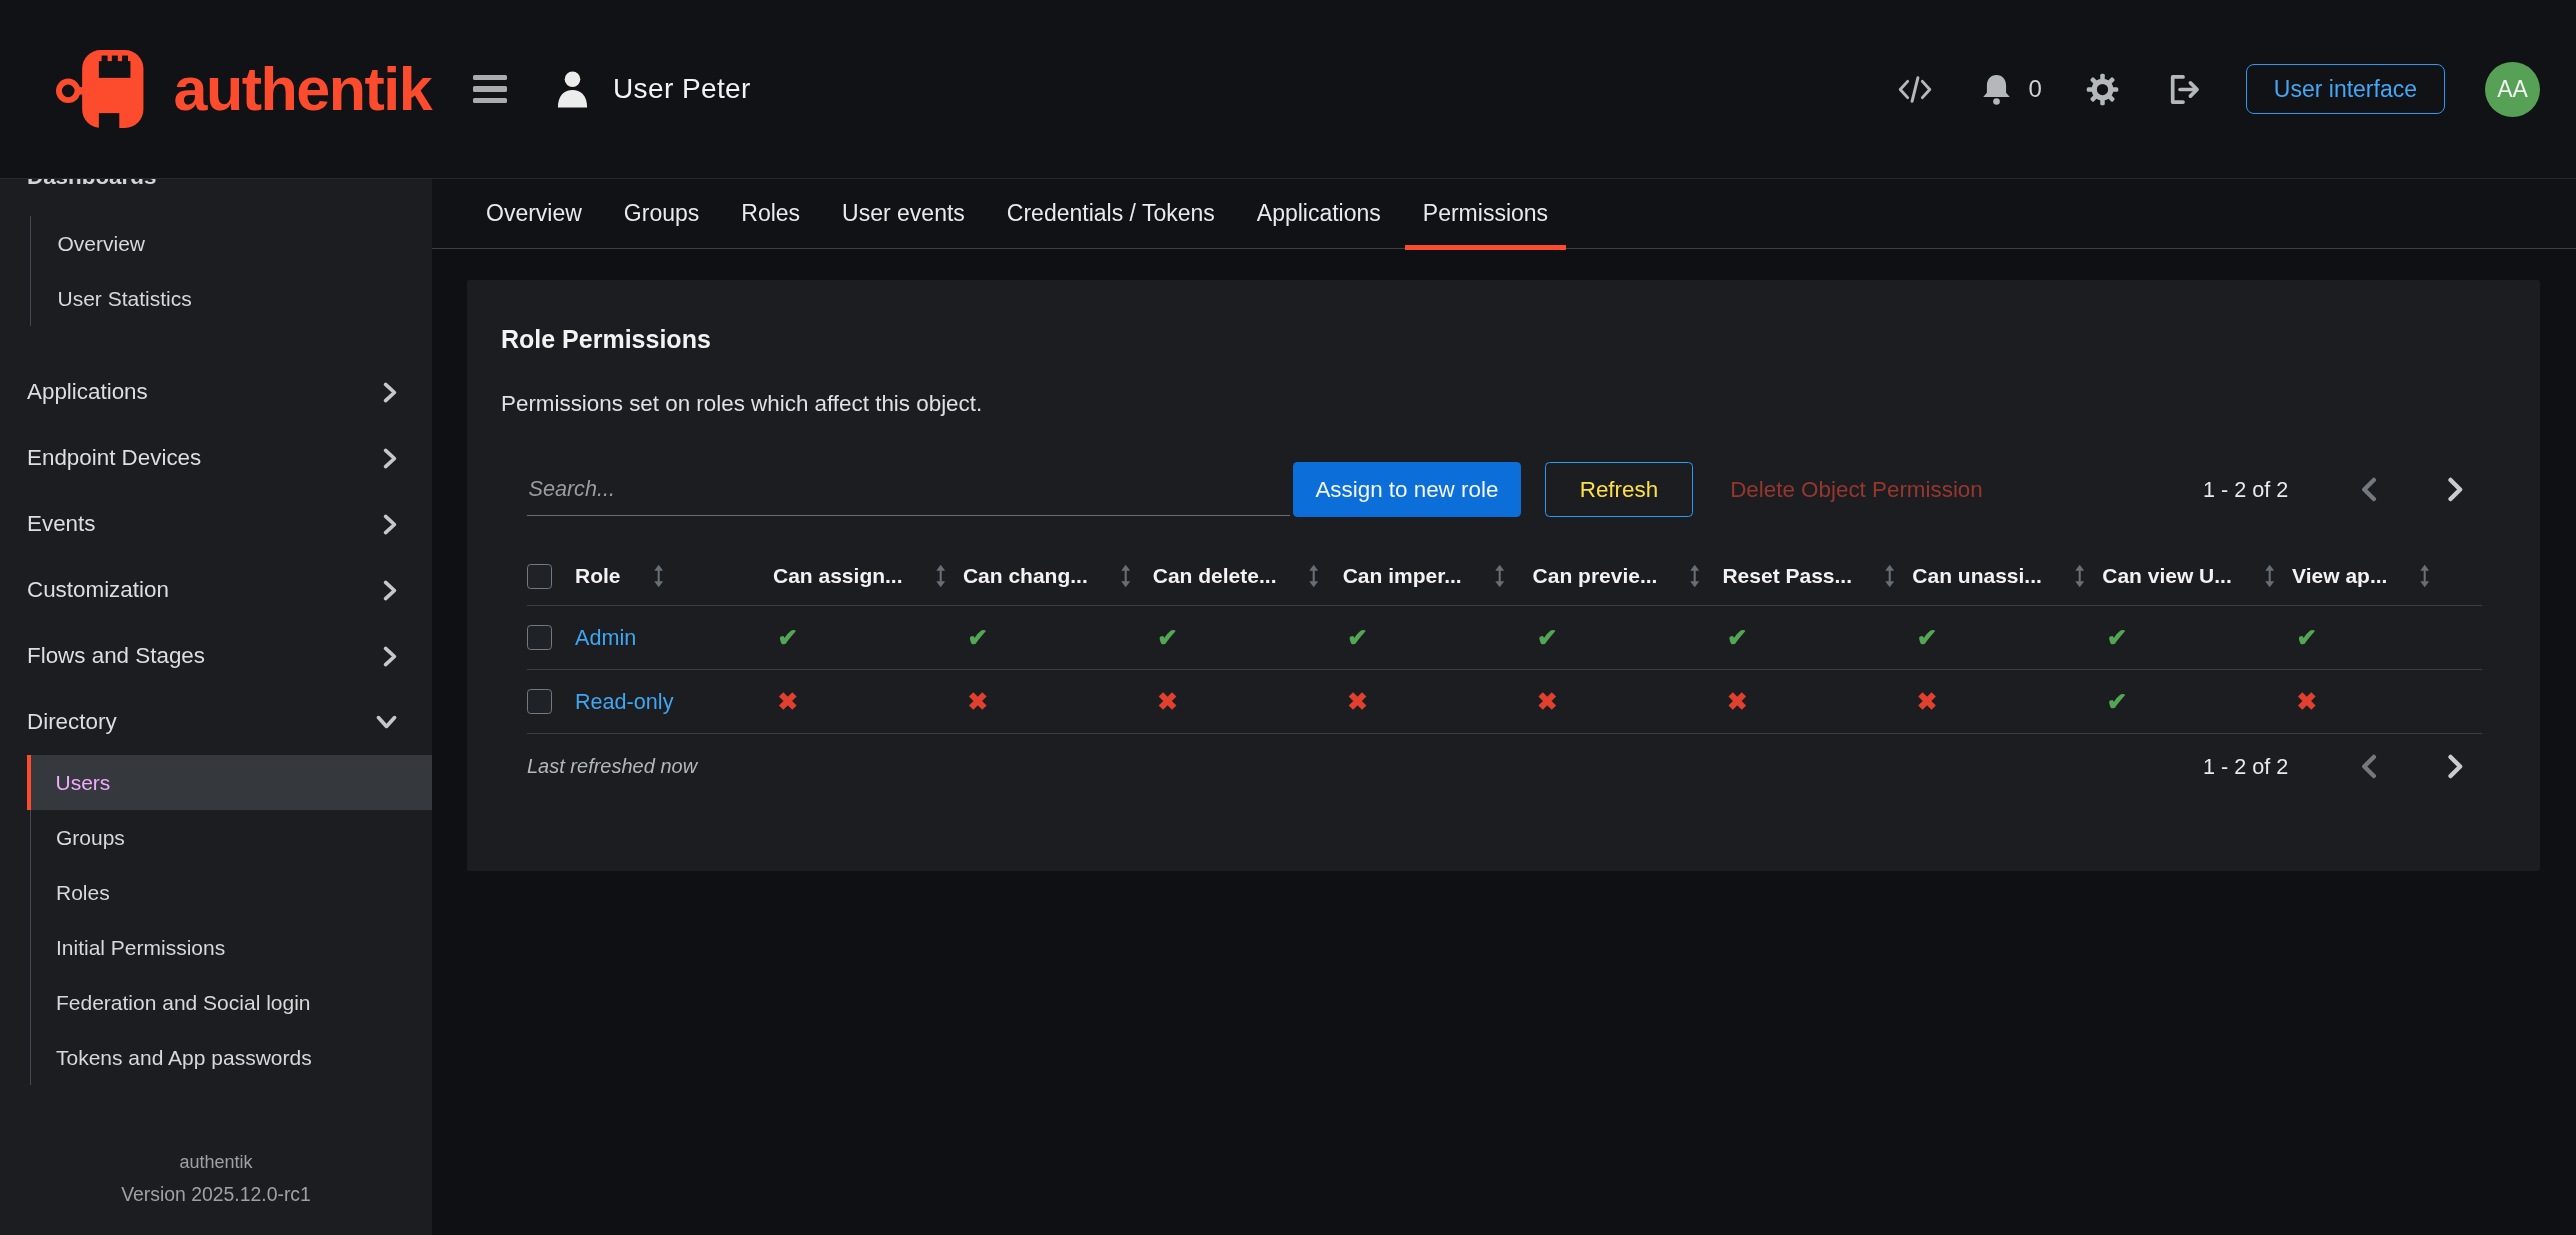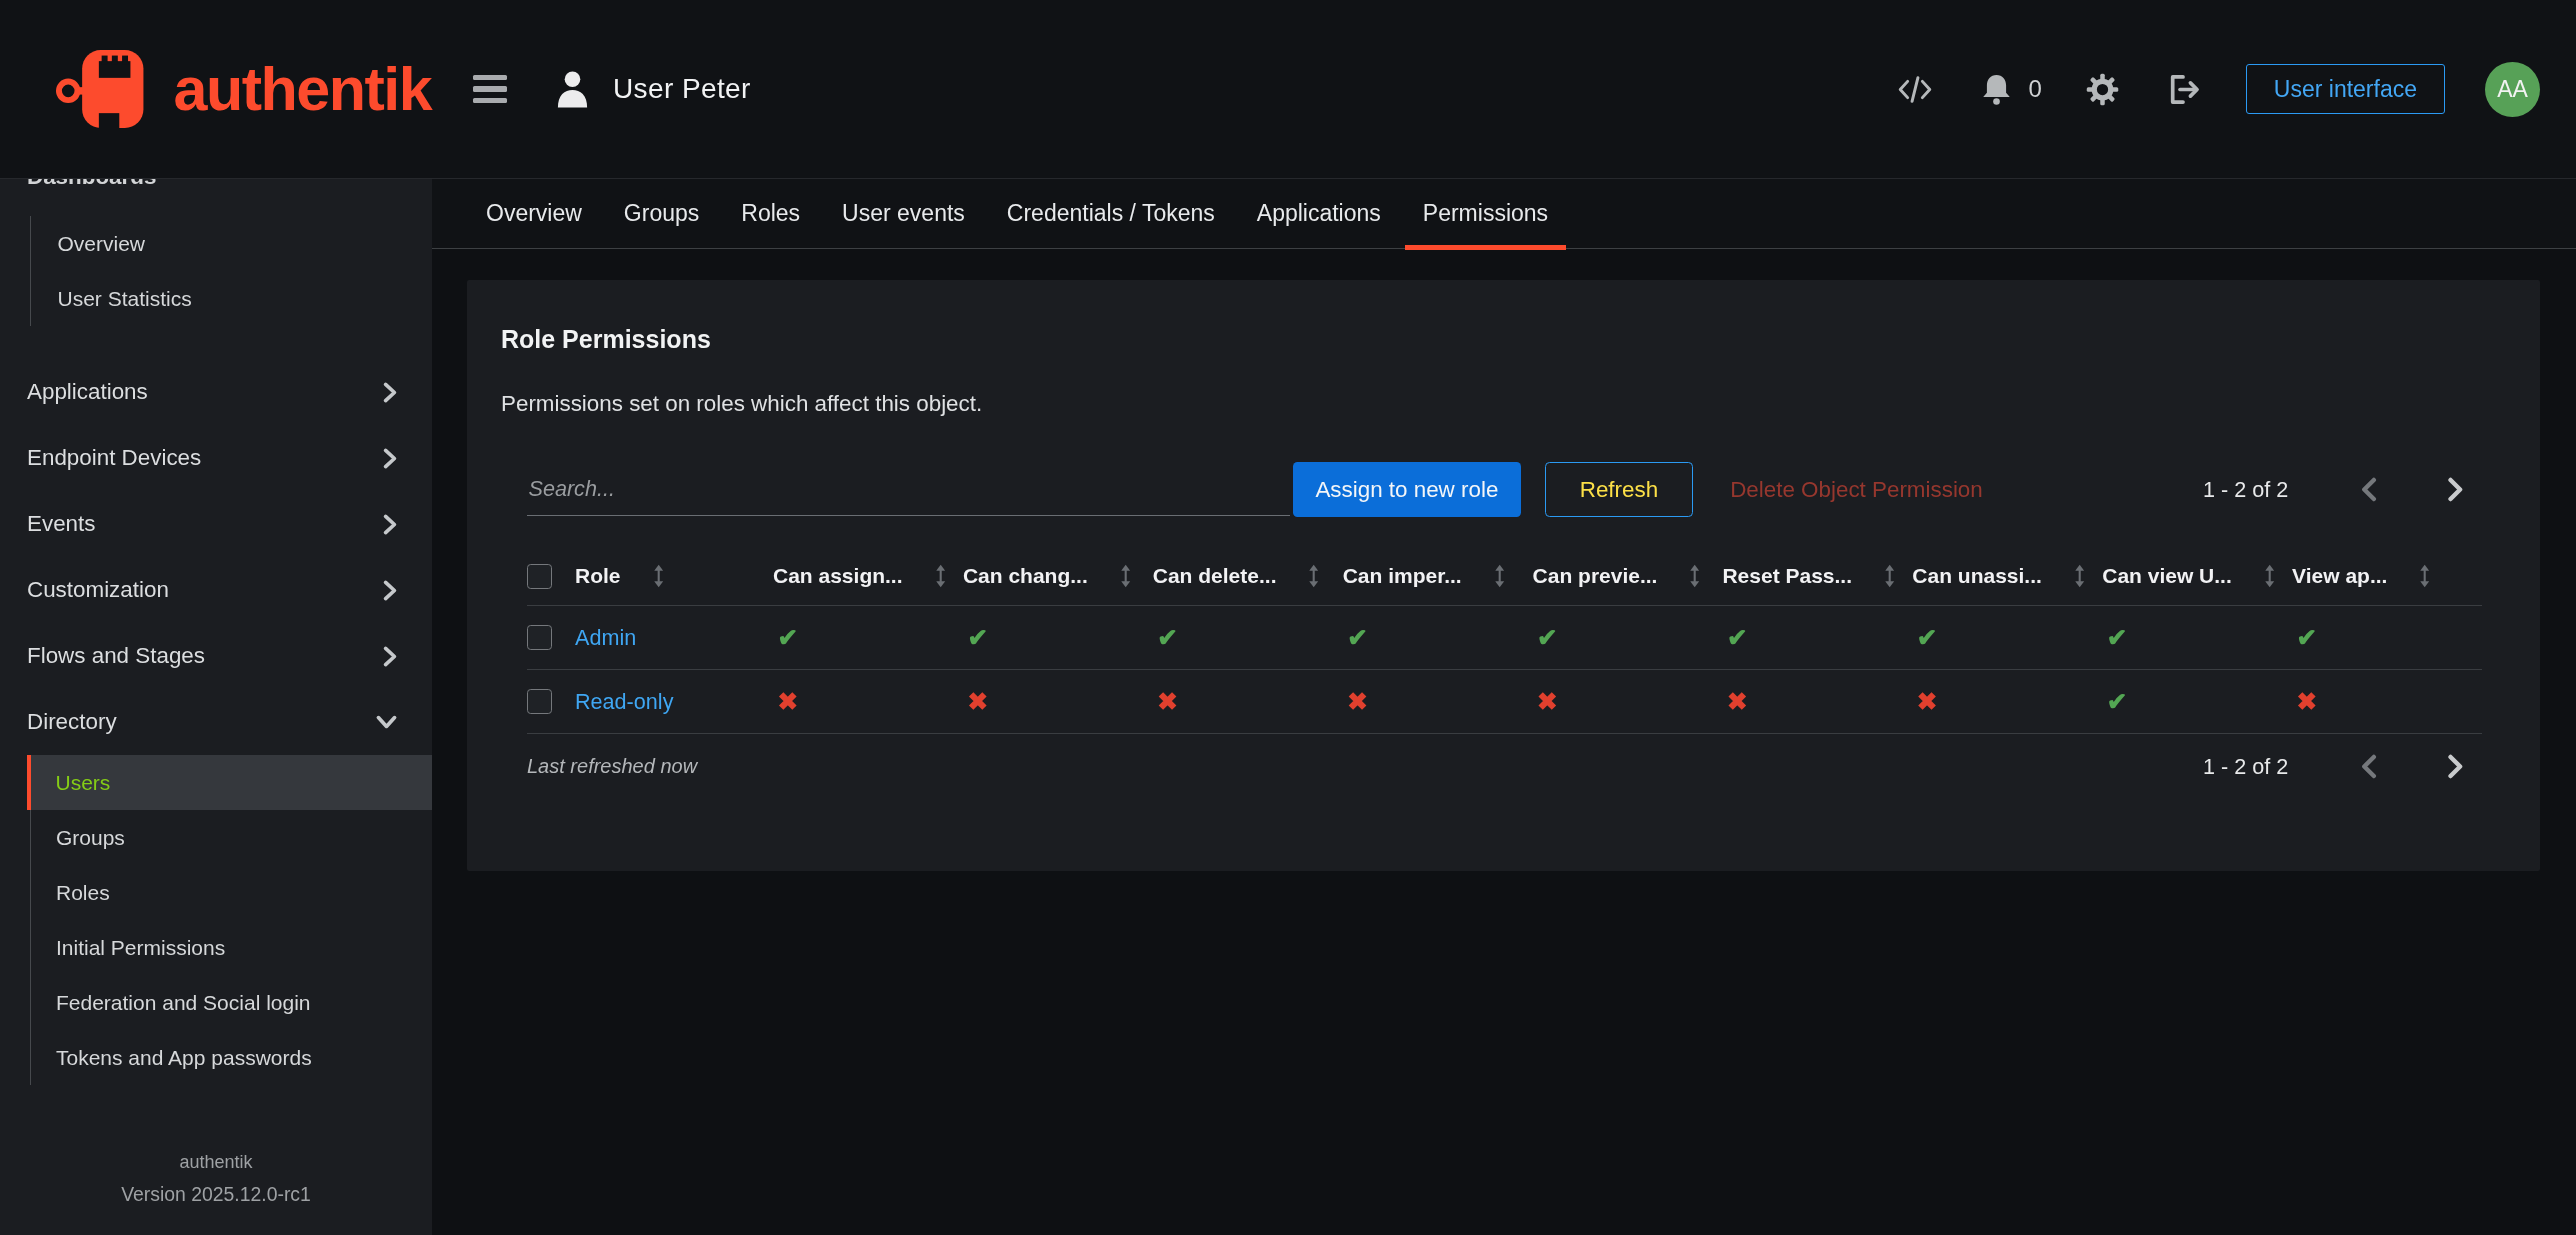"User interface" .btn-outline-header { border-radius: 3px -> 8px }
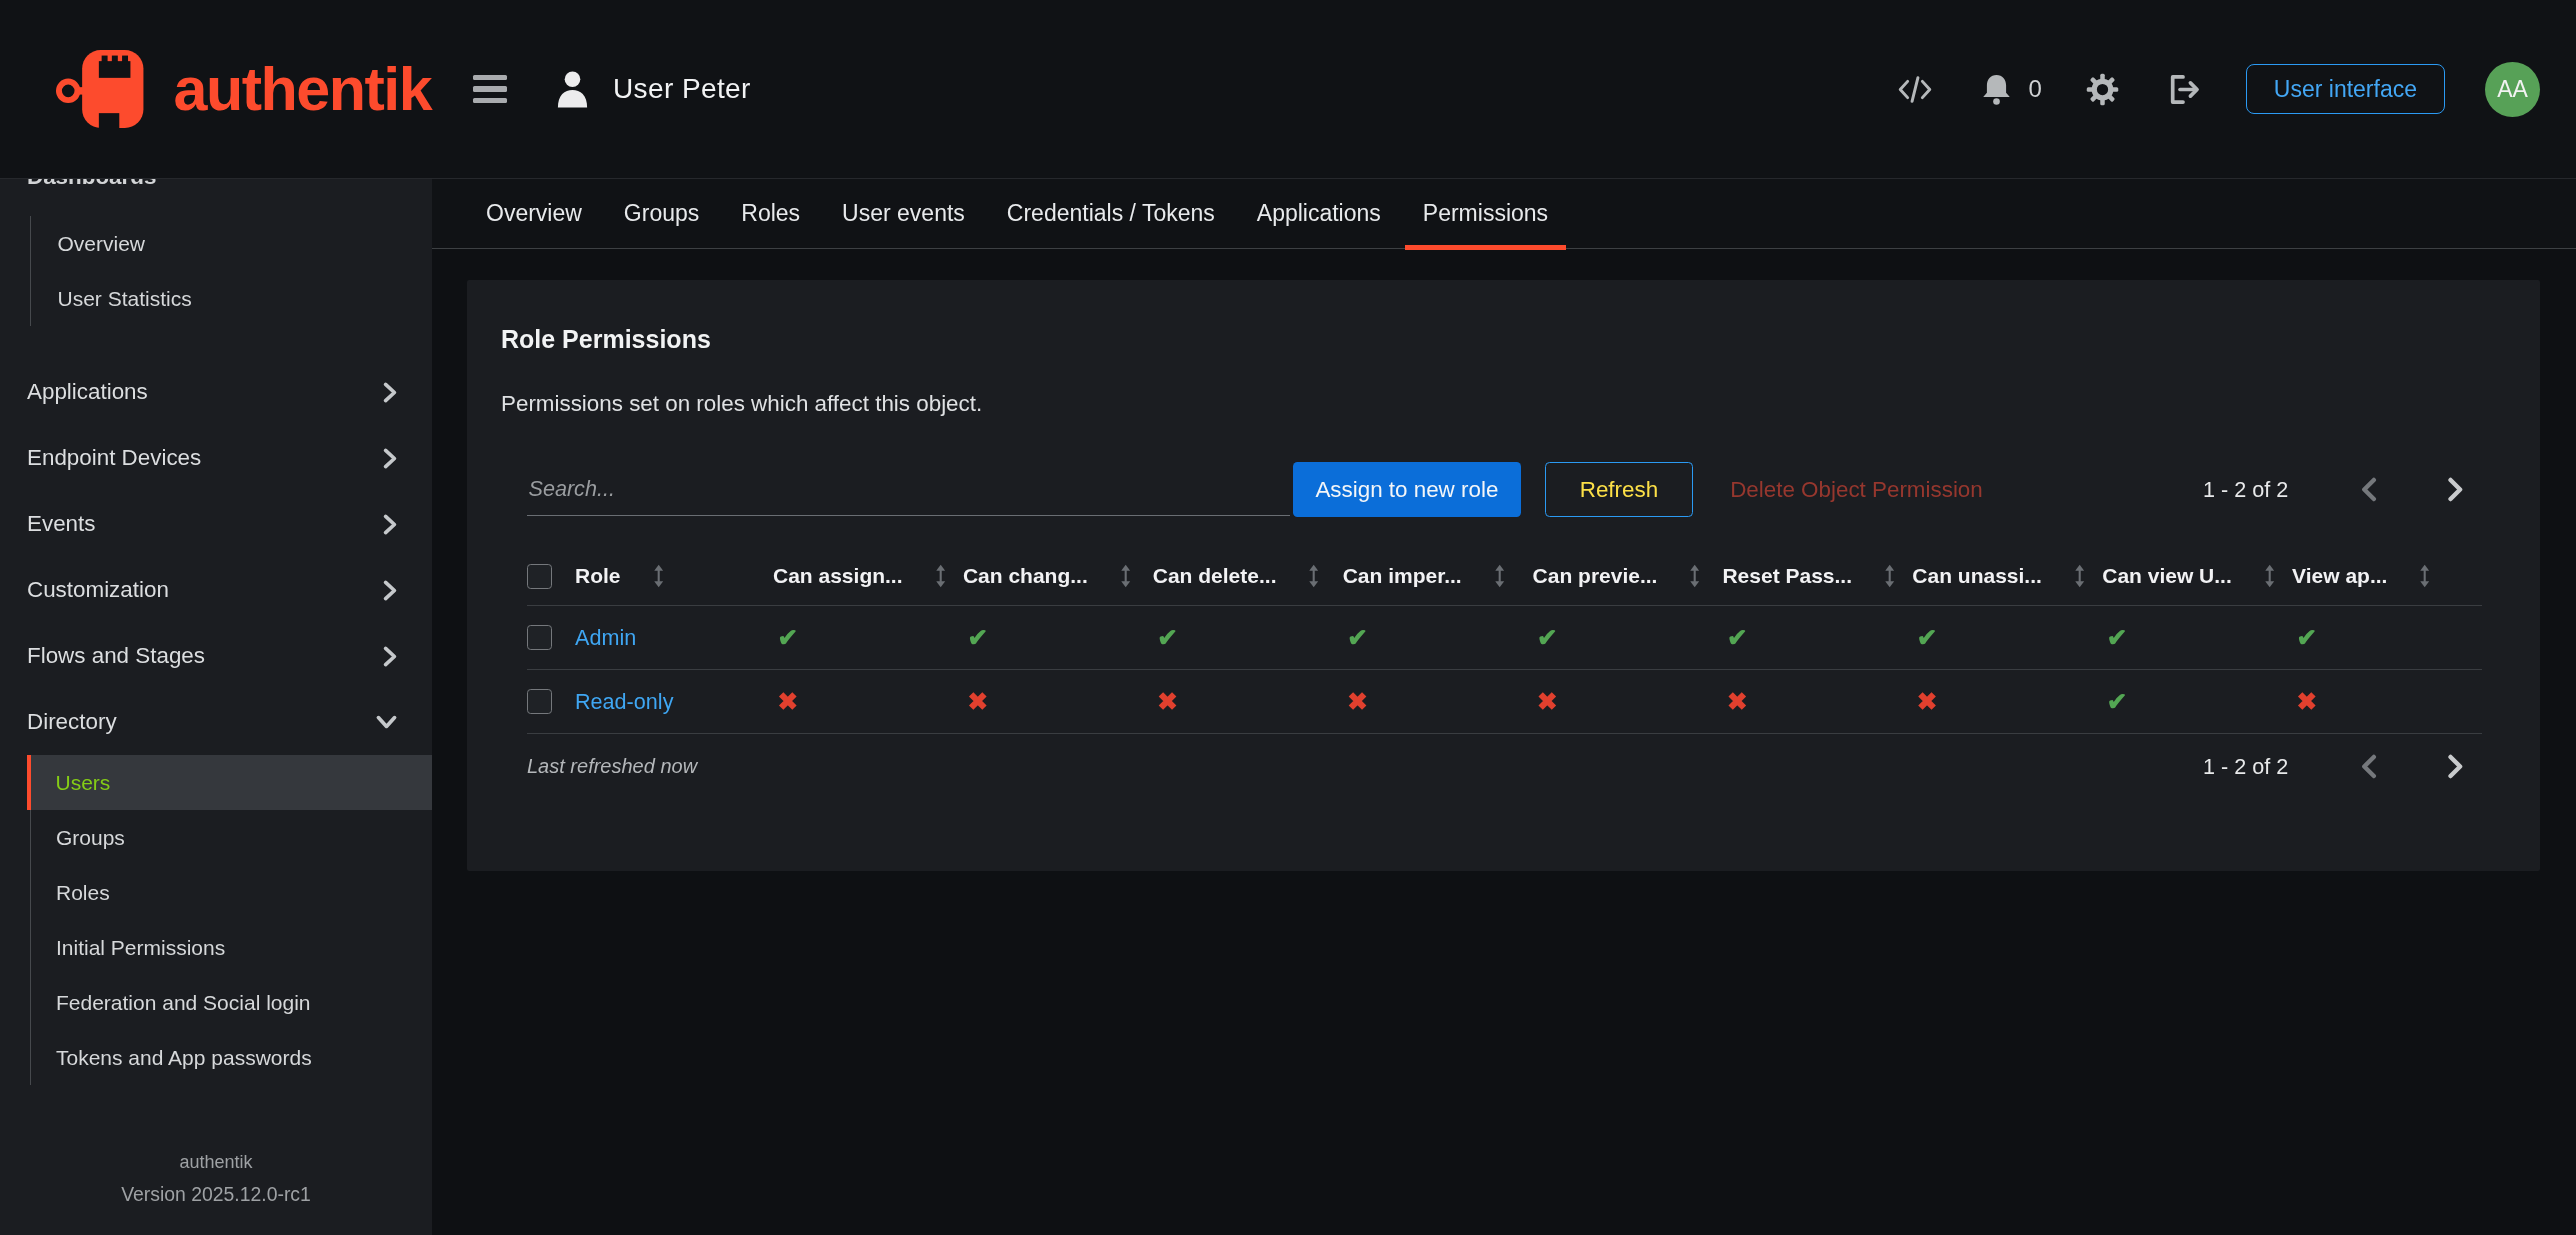"Users" .dir-item.selected { color: #84cc16 -> #f0abfc }
